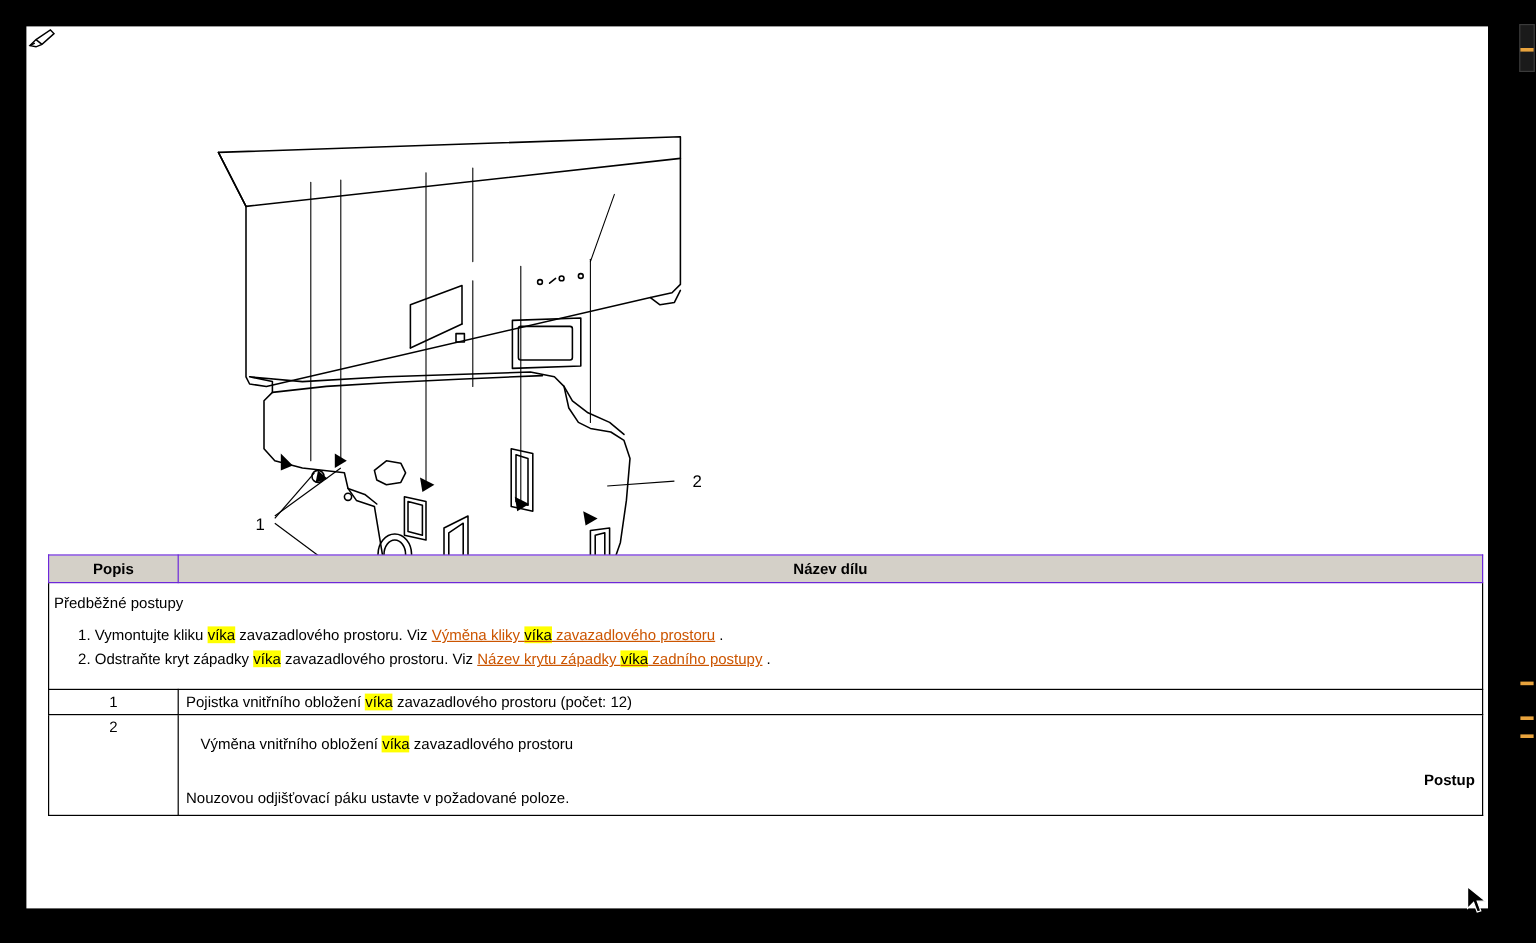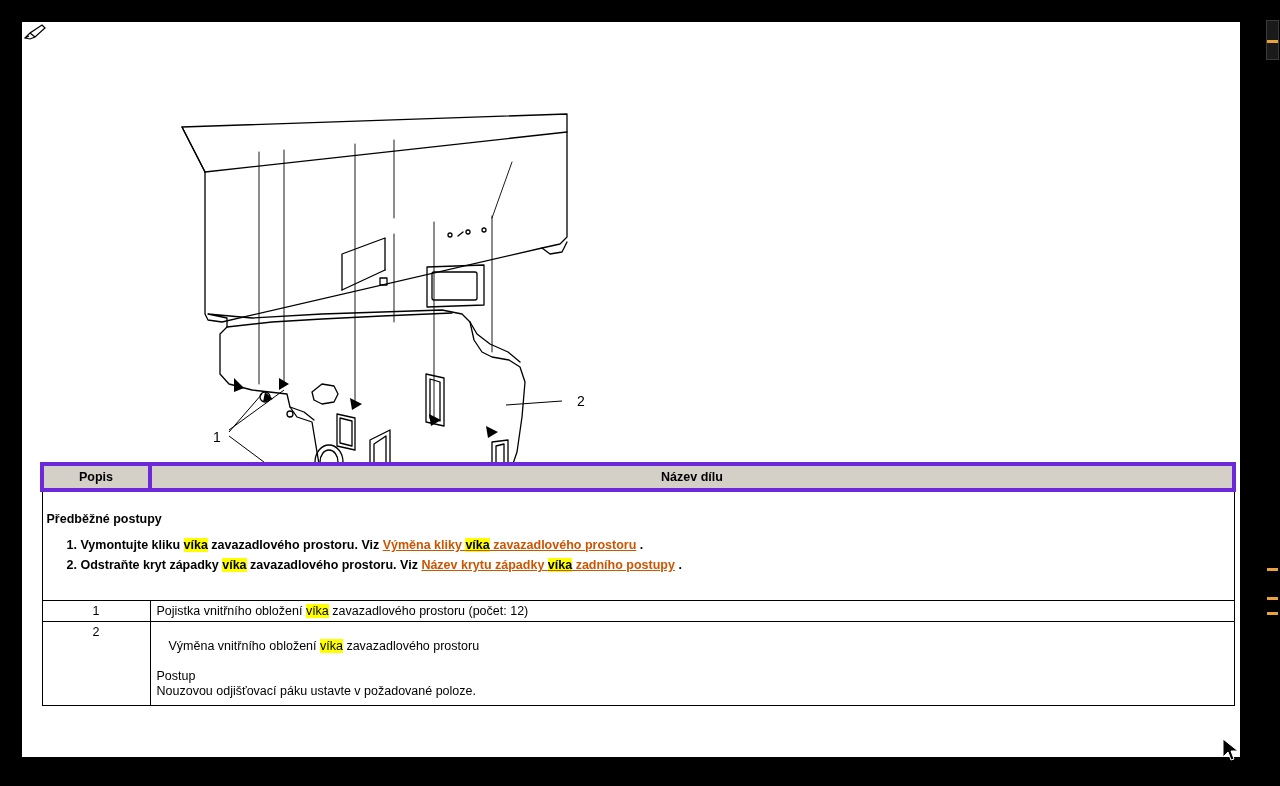"Popis" table.parts th { border: 4px solid #6d28d9 -> 1px solid #6d28d9 }
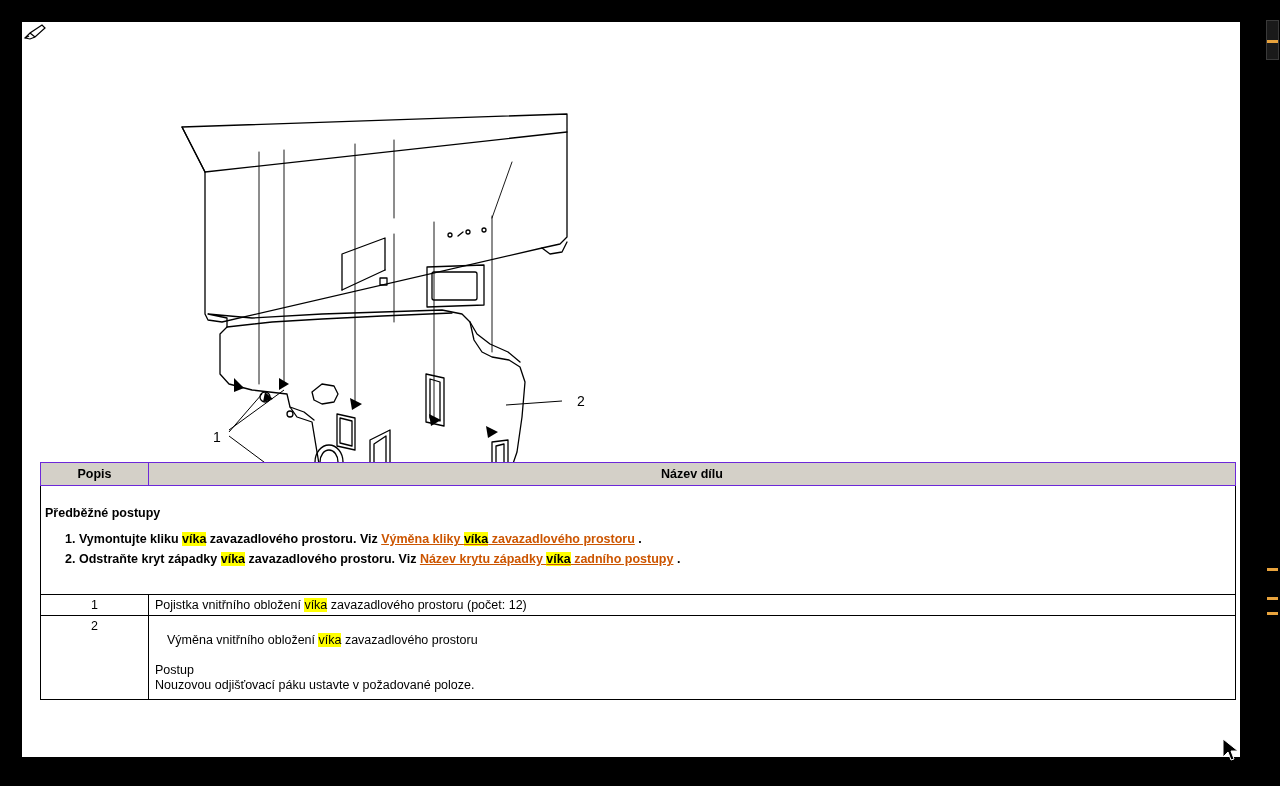"Předběžné postupy" .prelim-head { font-weight: bold -> normal; padding: 20px 4px !important -> 10px 4px !important }
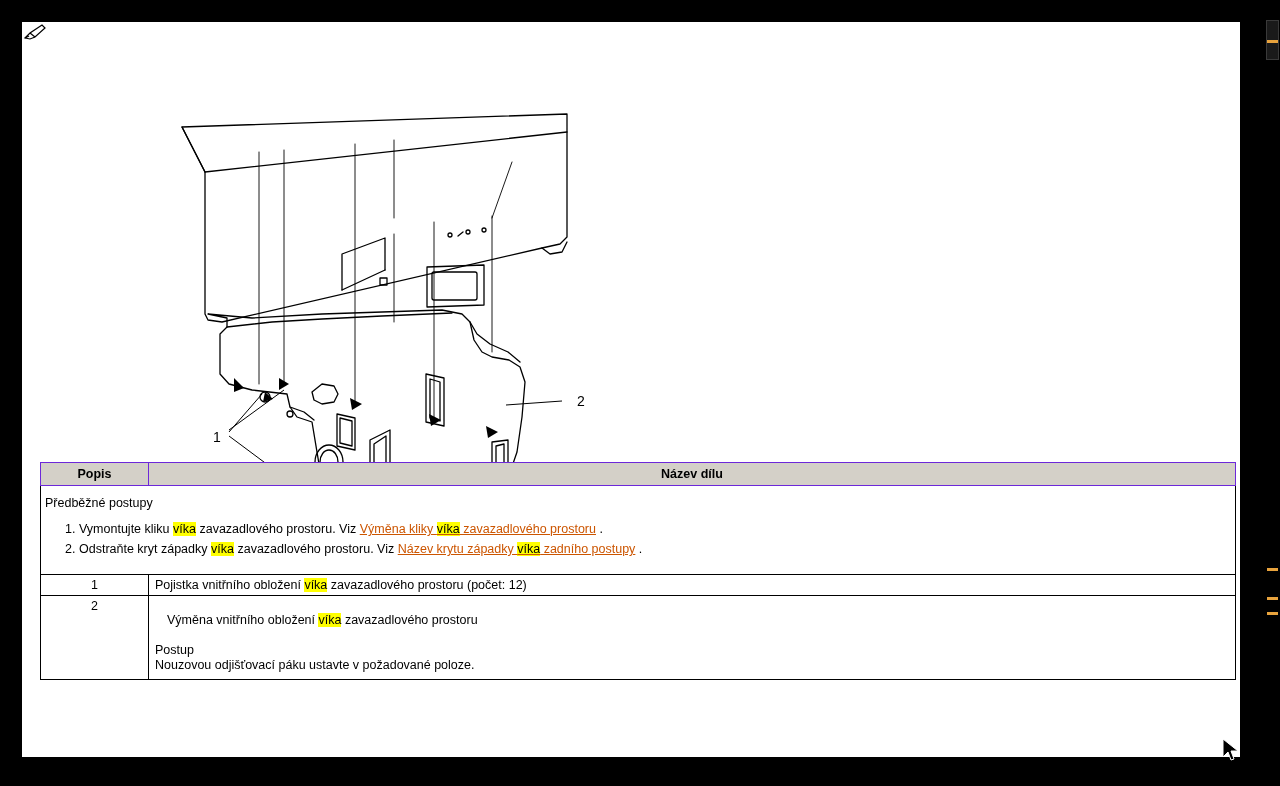"Postup" .row2-cell .postup { font-weight: normal -> bold; text-align: none -> right }
